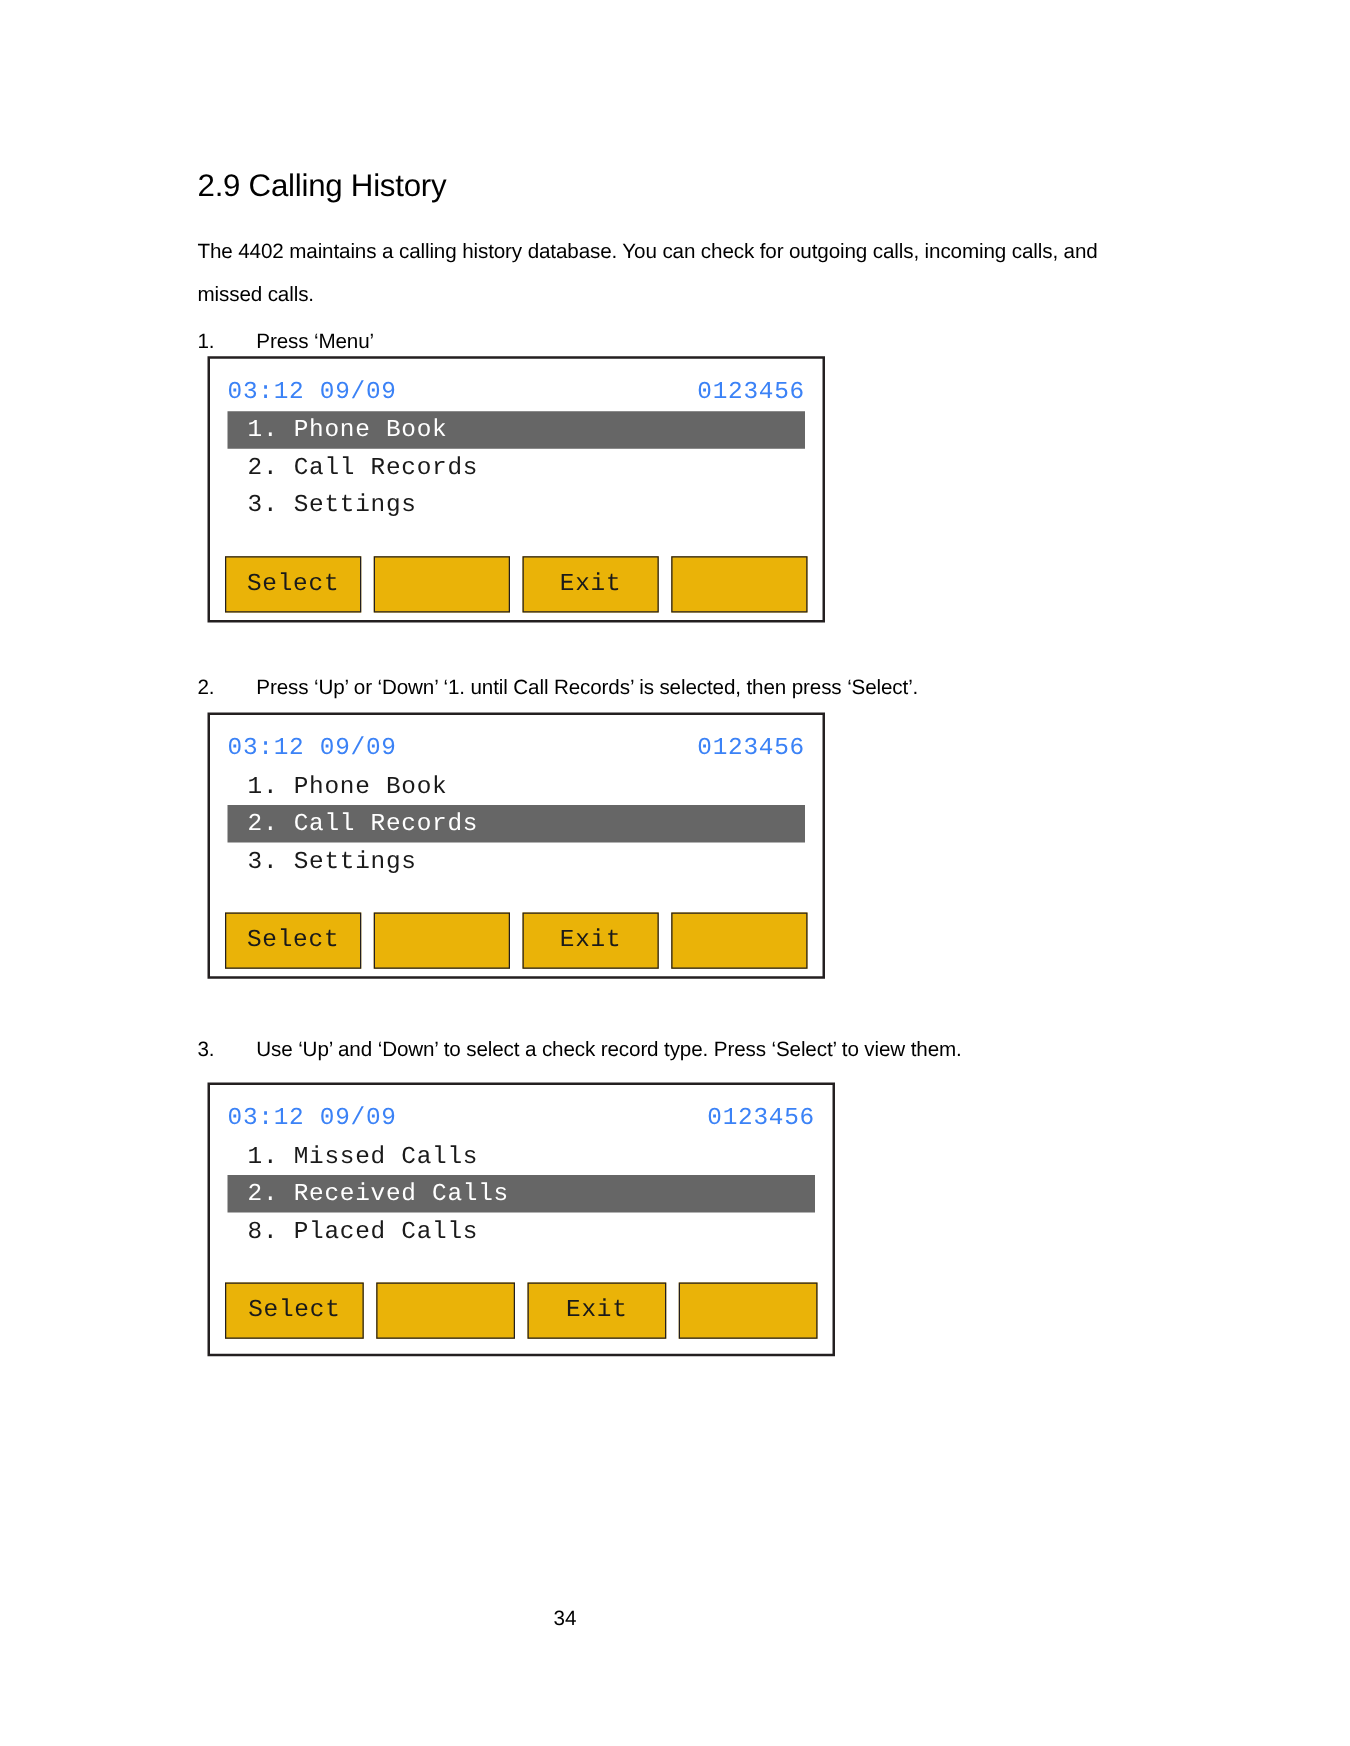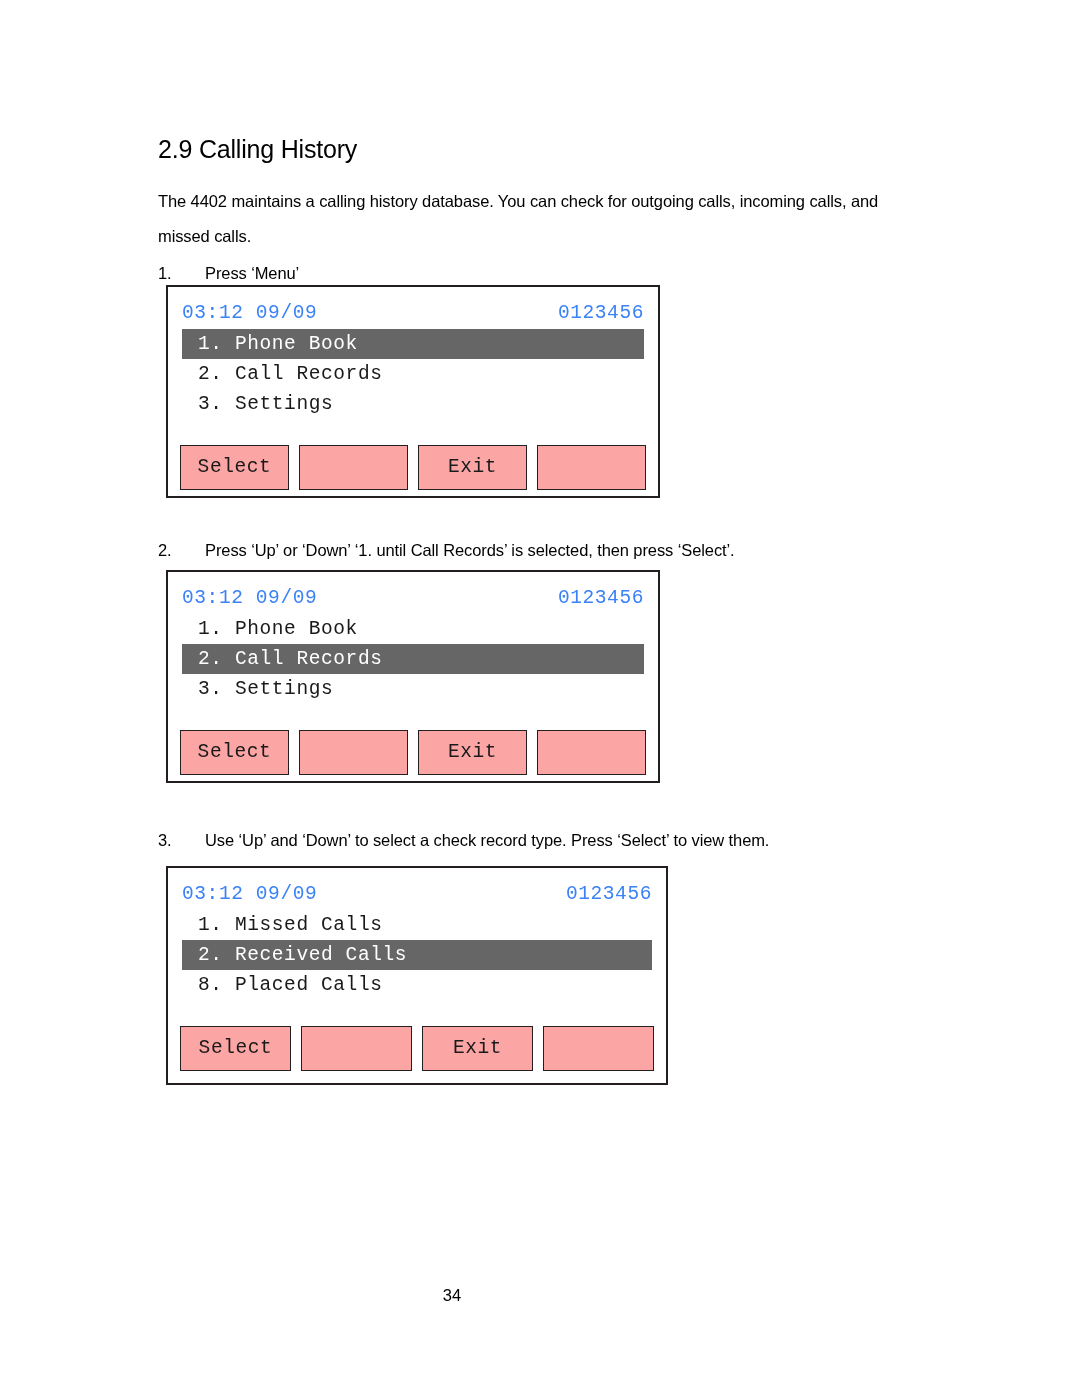"Select" .softkey { background: #fca5a5 -> #eab308 }
